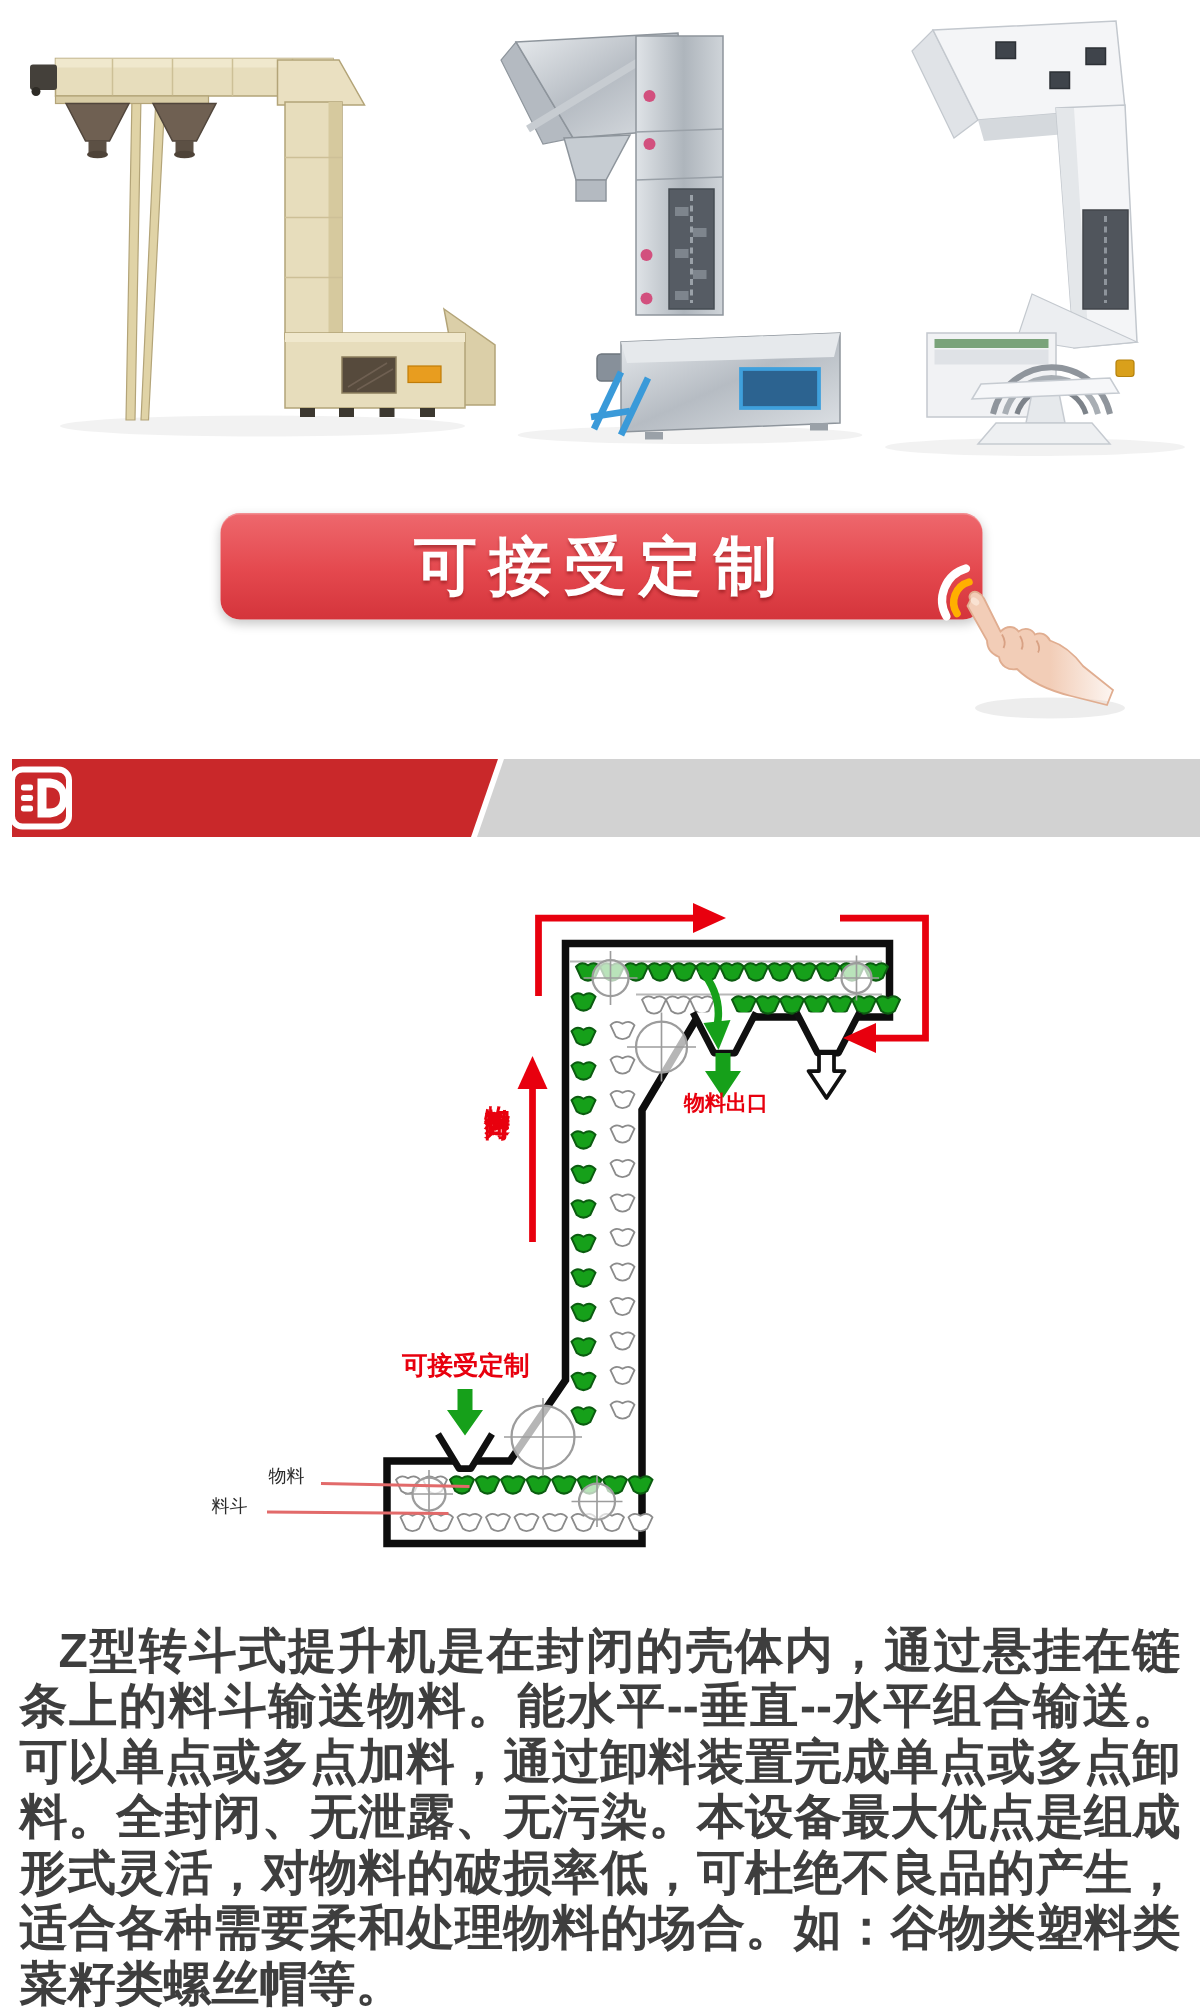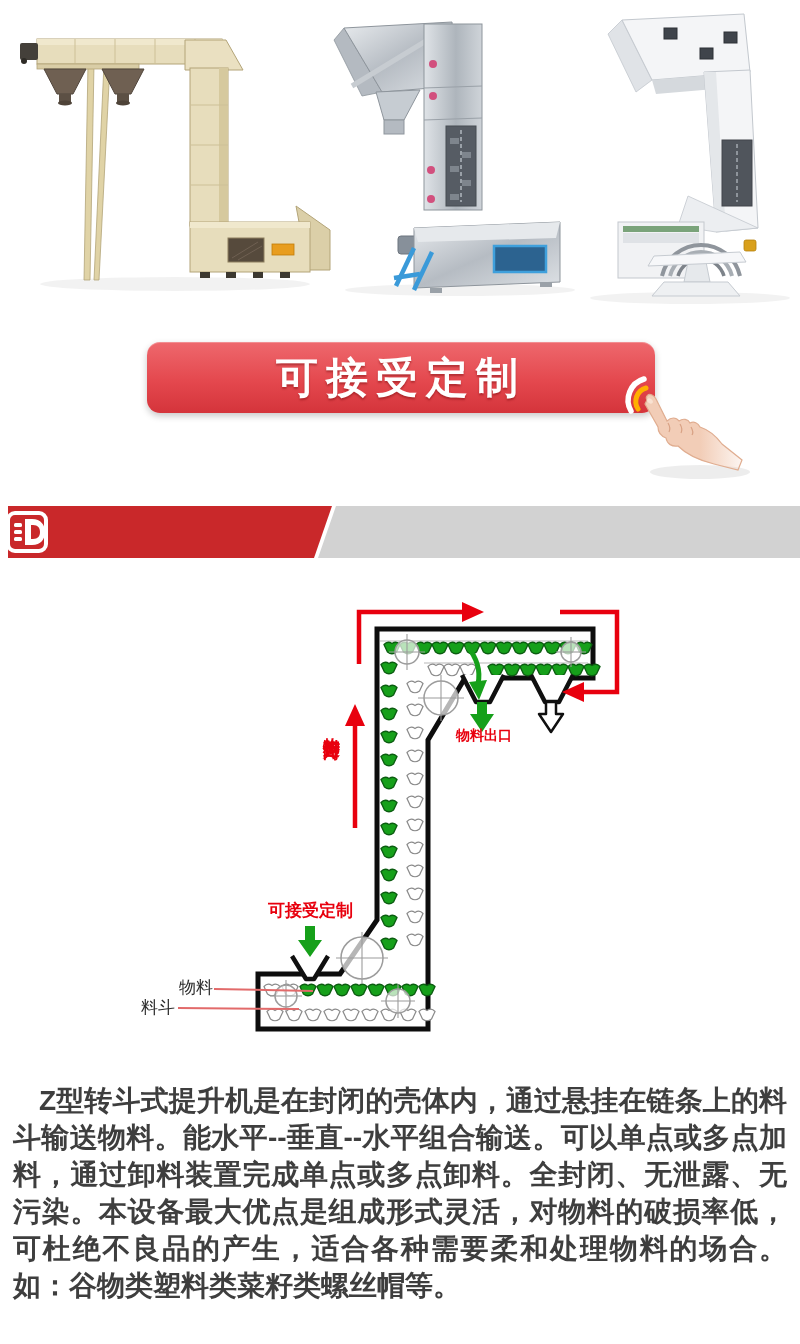"物料" .slabel { font-size: 17px -> 12px }
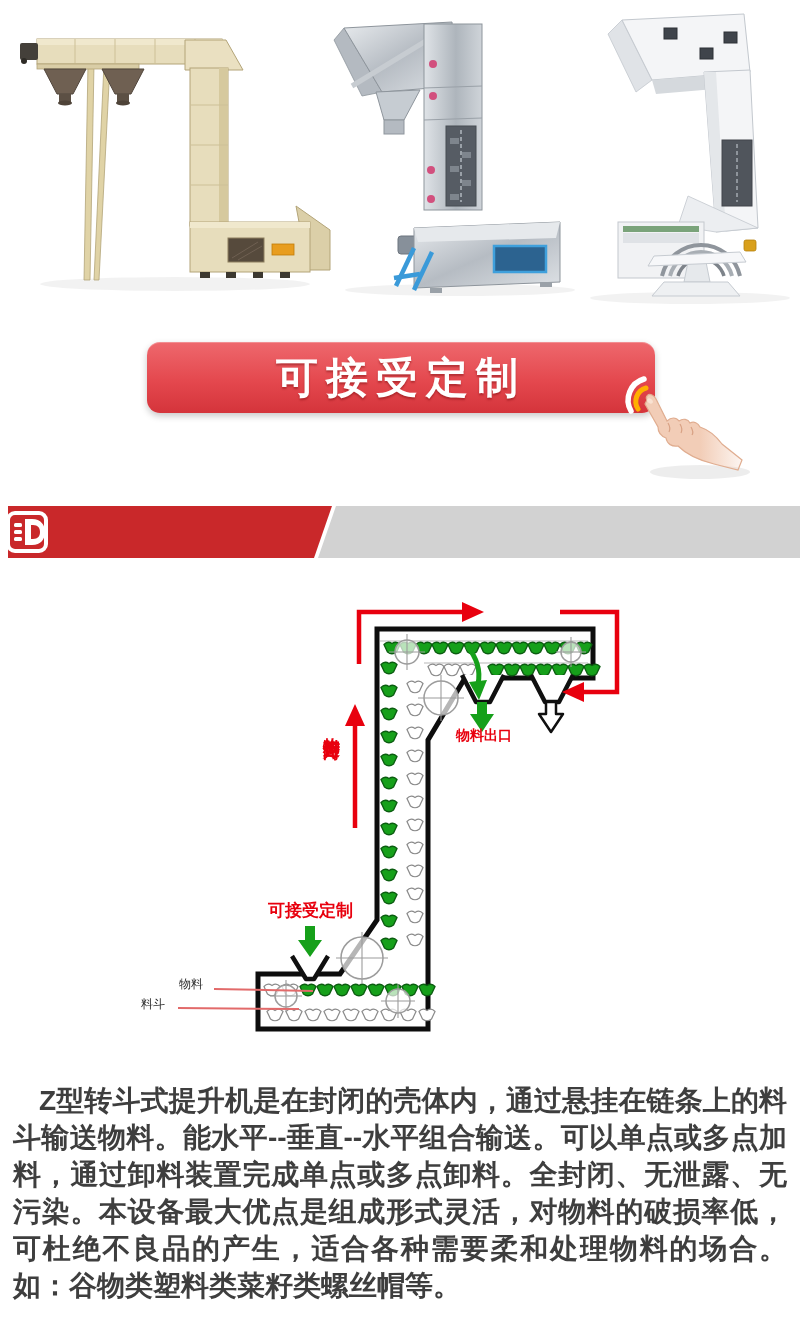"Z型转斗式提升机是在封闭的壳体内，通过悬挂在链条上的料斗输送物料。能水平--垂直" #description { font-size: 28px -> 32px }
